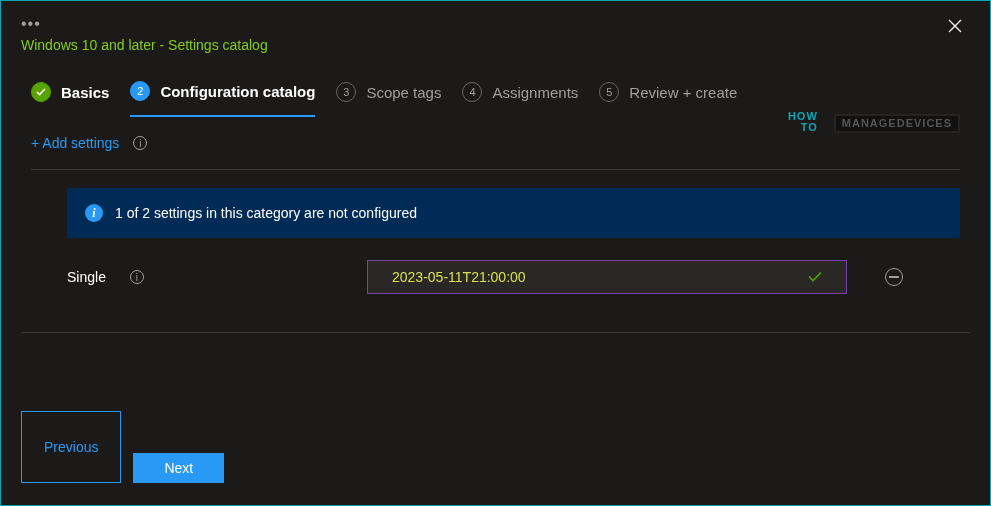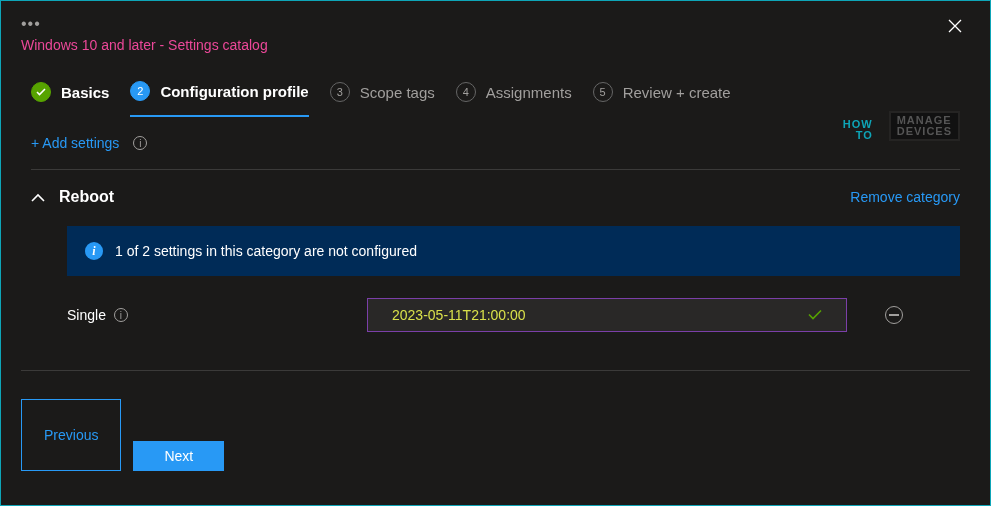"Windows 10 and later -" .subtitle { color: #ec4899 -> #84cc16 }
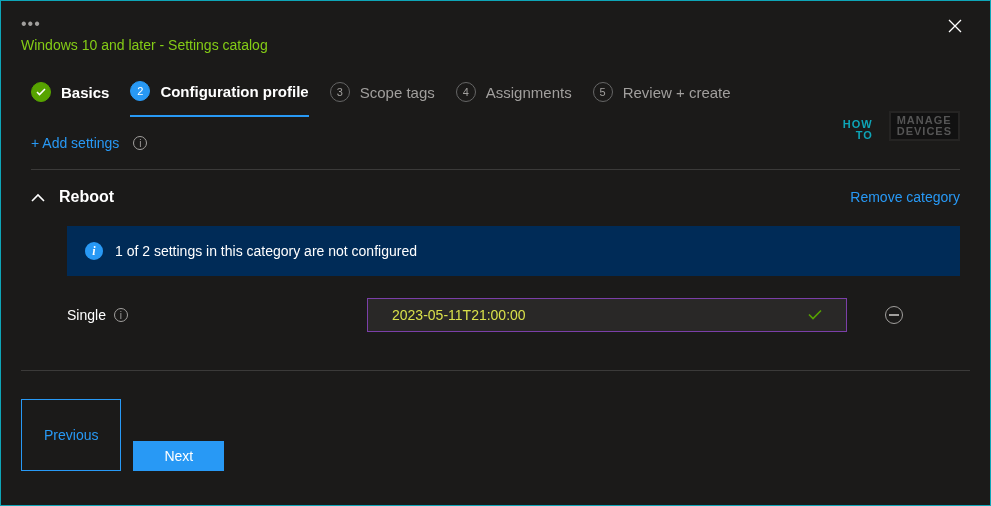"Configuration profile" span.step-label { text: profile -> catalog }
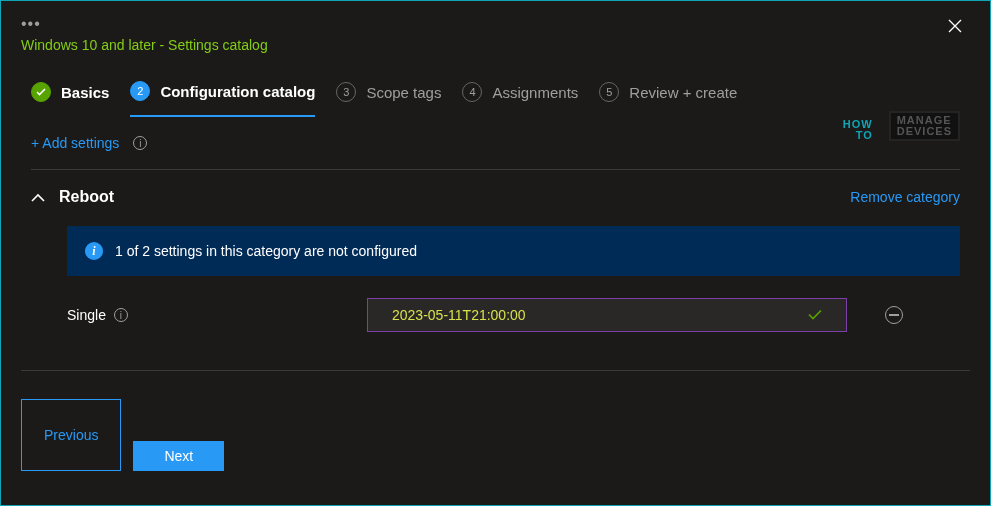"MANAGE" .wm-box { flex-direction: column -> row }
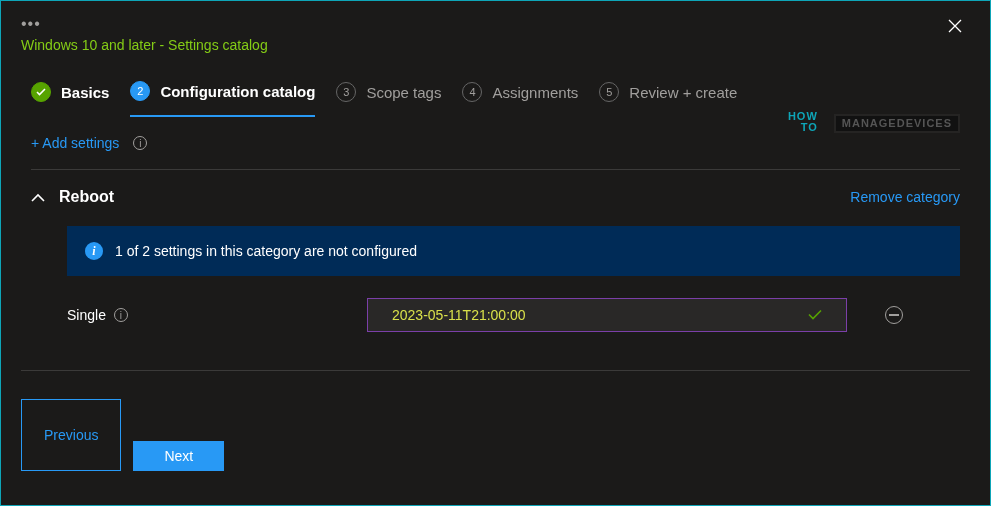"Reboot" div.category-header { html: <div> <div> <span> <svg> <path></path> </svg> </span> <span>Reboot</span> </div> <div>Remove category</div> </div> -> none }
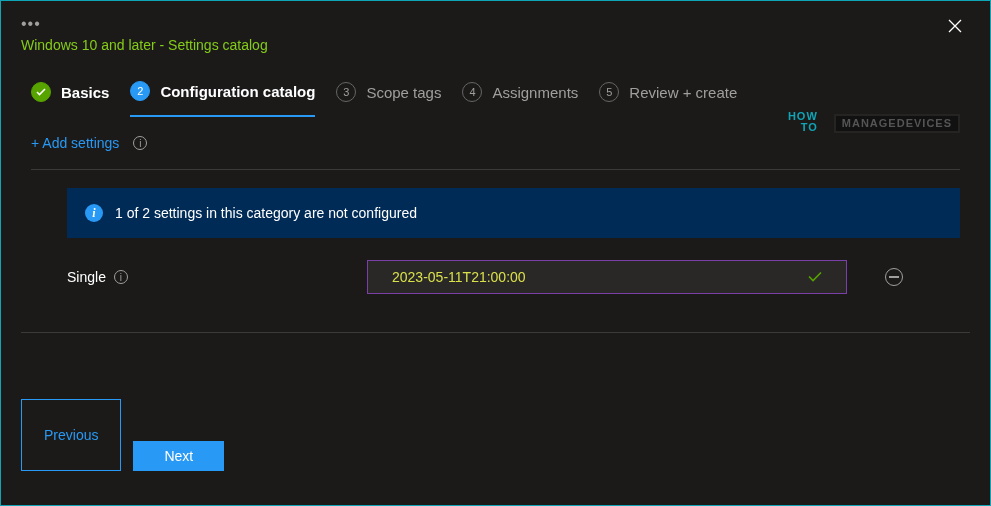"Single" .setting-label { gap: 8px -> 24px }
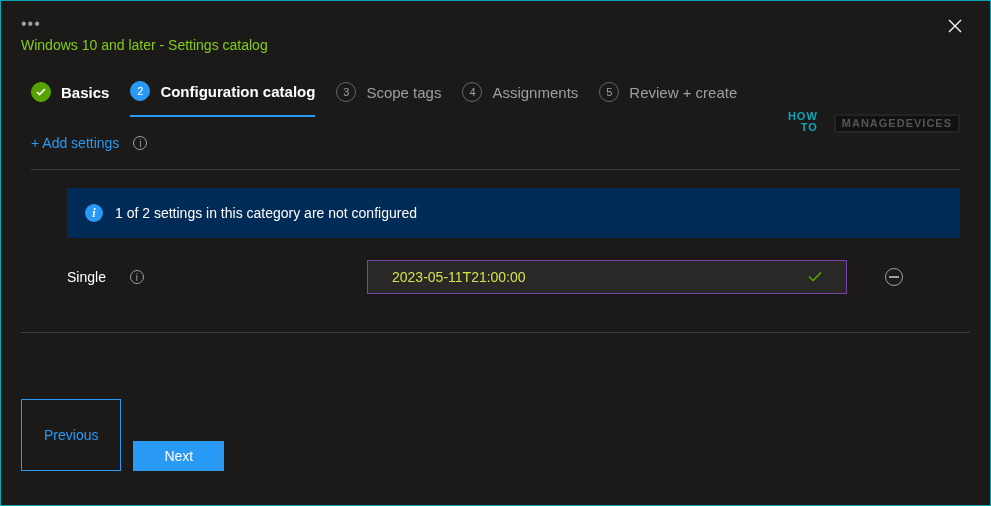"Previous" .footer { bottom: 16px -> 4px }
